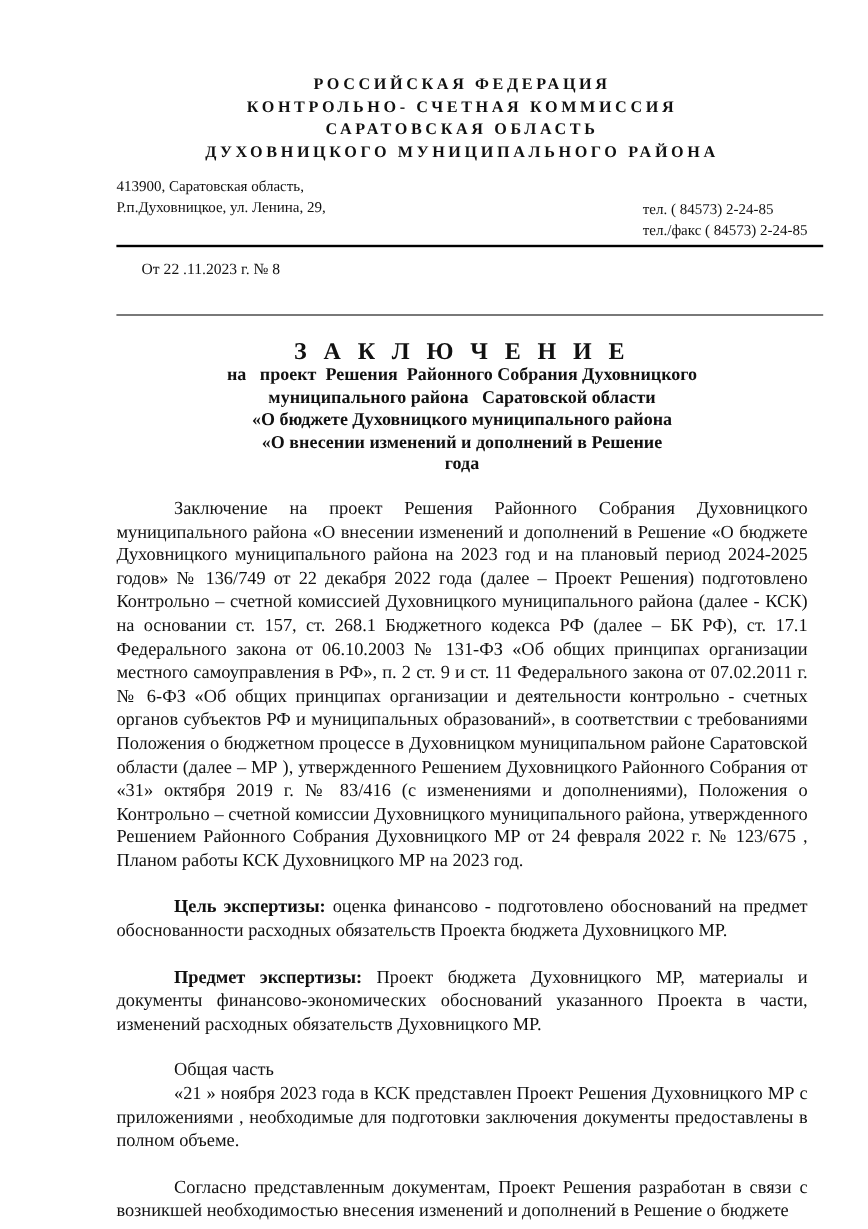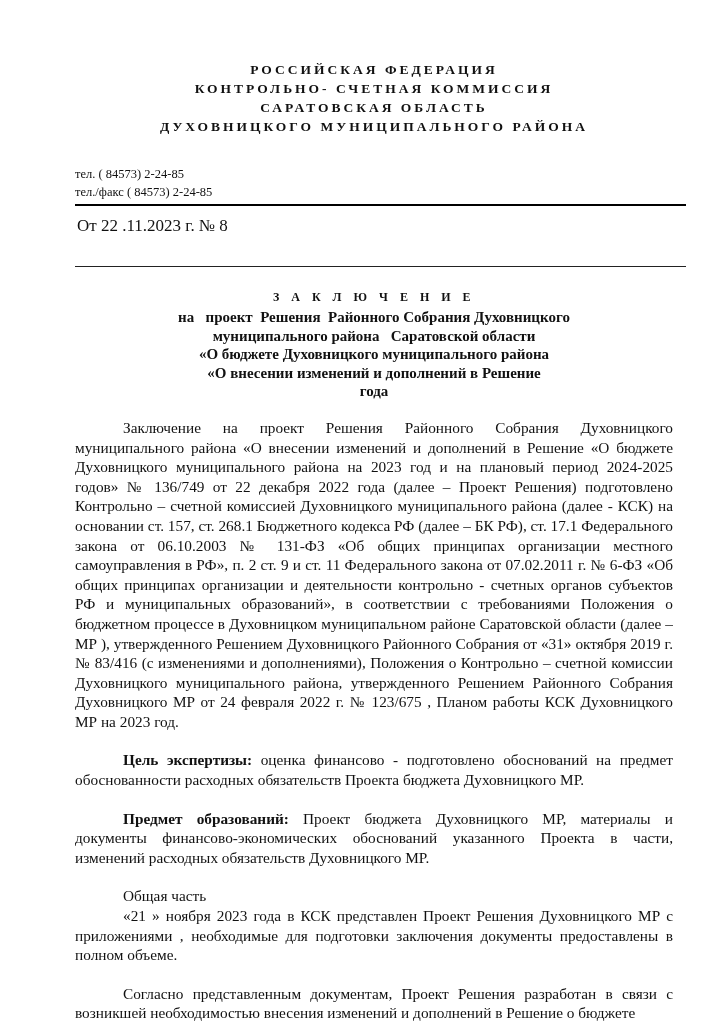"РОССИЙСКАЯ ФЕДЕРАЦИЯ" .page { padding: 60px 50px 0 75px -> 60px 50px 0 97px }
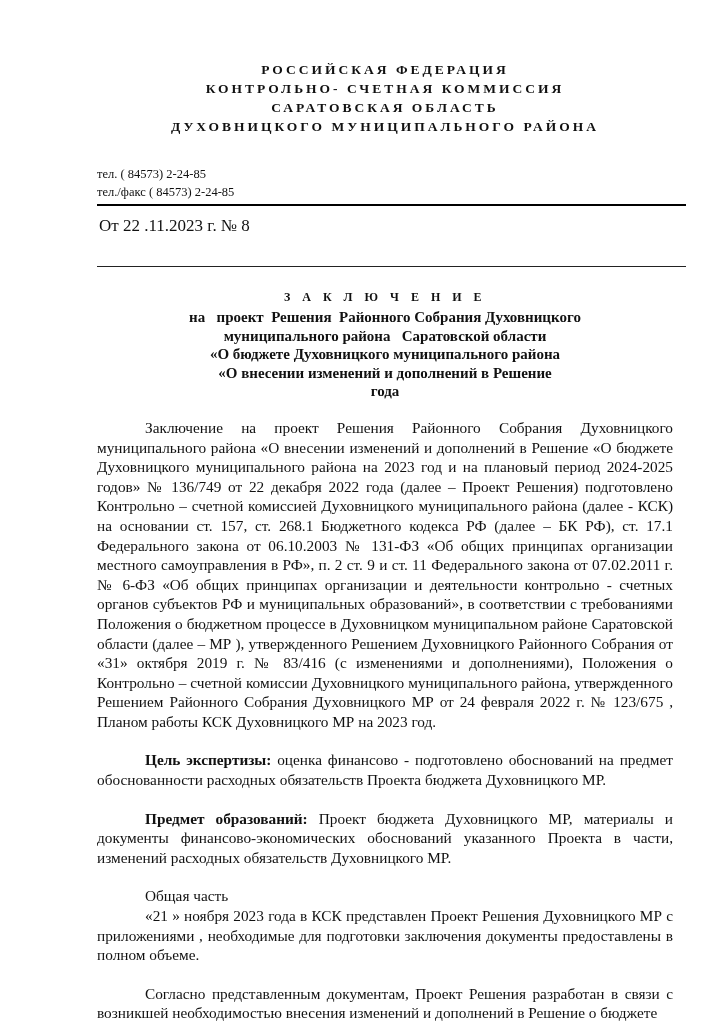"413900, Саратовская область," div.addr-left { html: none -> <div> <div>413900, Саратовская область,</div> <div>Р.п.Духовницкое, ул. Ленина, 29,</div> </div> }
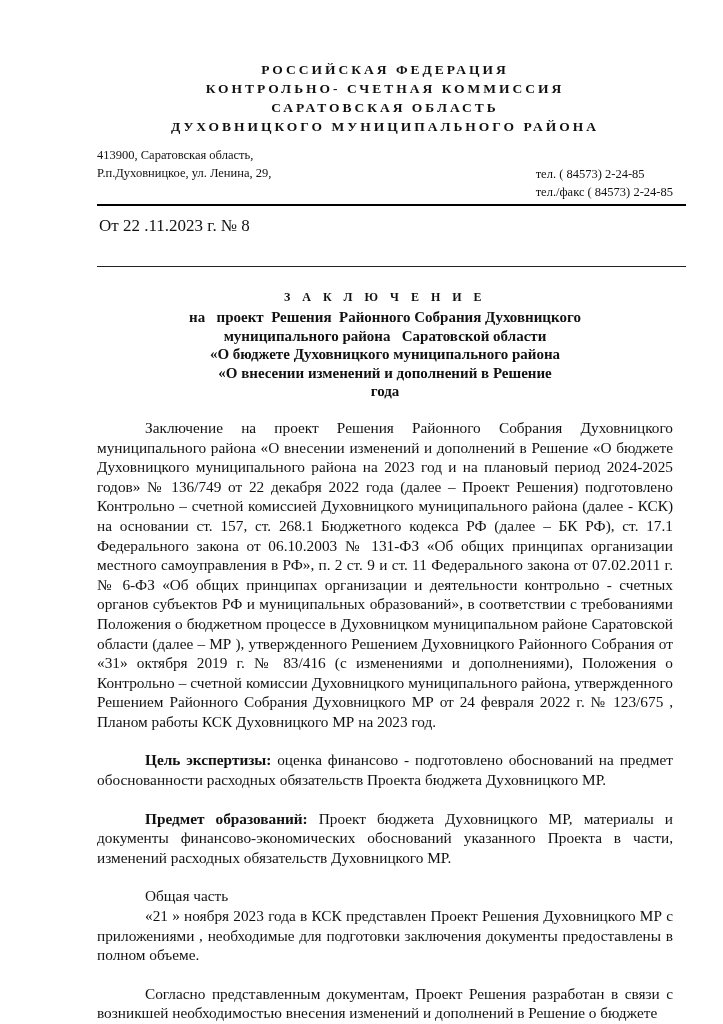"От 22 .11.2023 г. №" .doc-ref { font-size: 17px -> 13px; margin-left: none -> 19px }
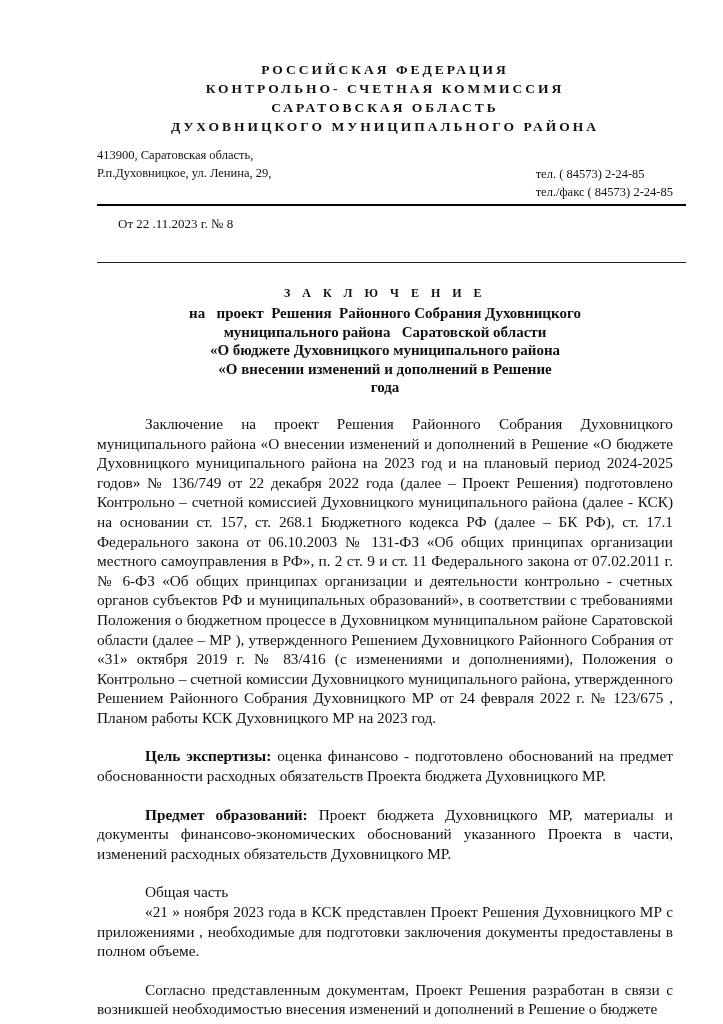"З А К Л Ю" .title-main { font-size: 12px -> 20px }
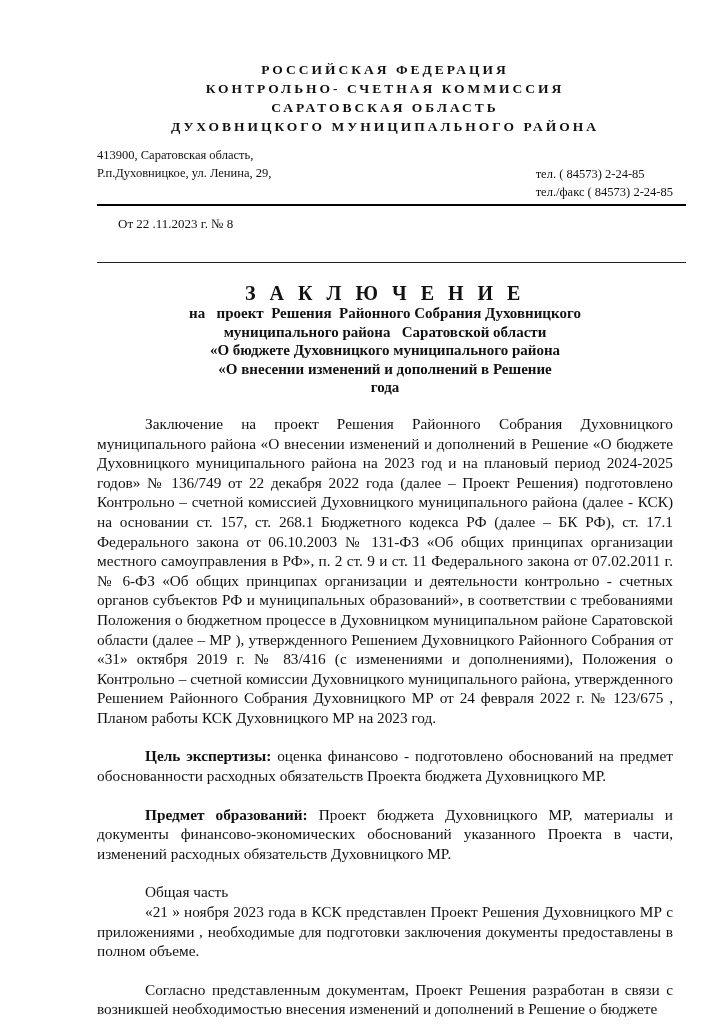"Предмет образований:" span.lead-bold { text: образований -> экспертизы }
